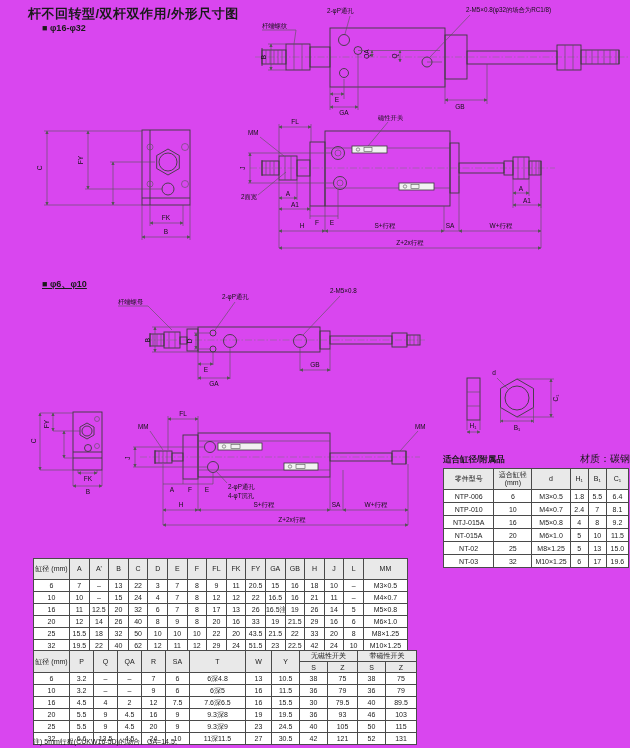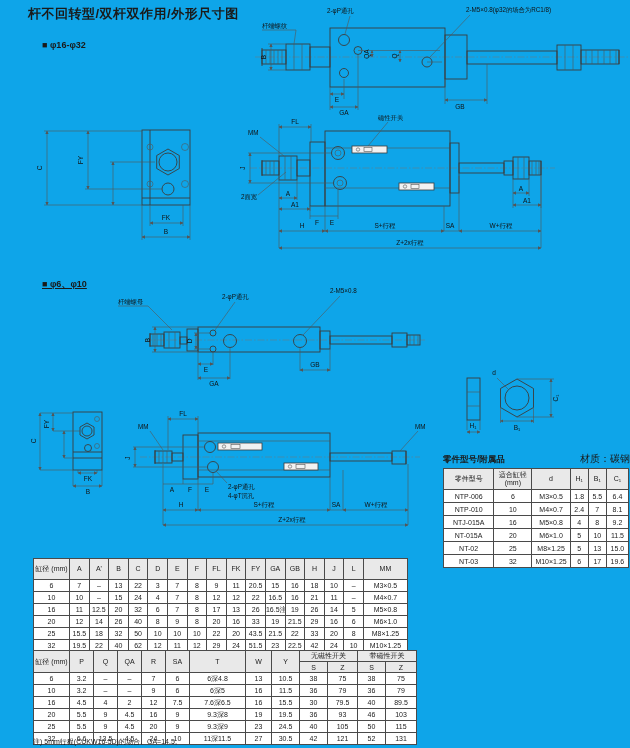"杆不回转型/双杆双作用/外形尺寸图" .page { background: #0ea5e9 -> #d946ef }
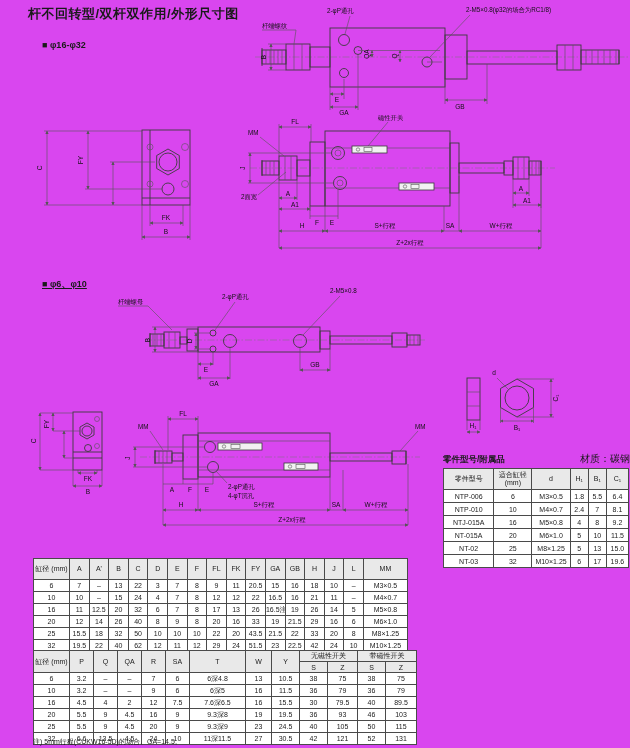"■ φ16-φ32" .sec1 { top: 40px -> 23px }
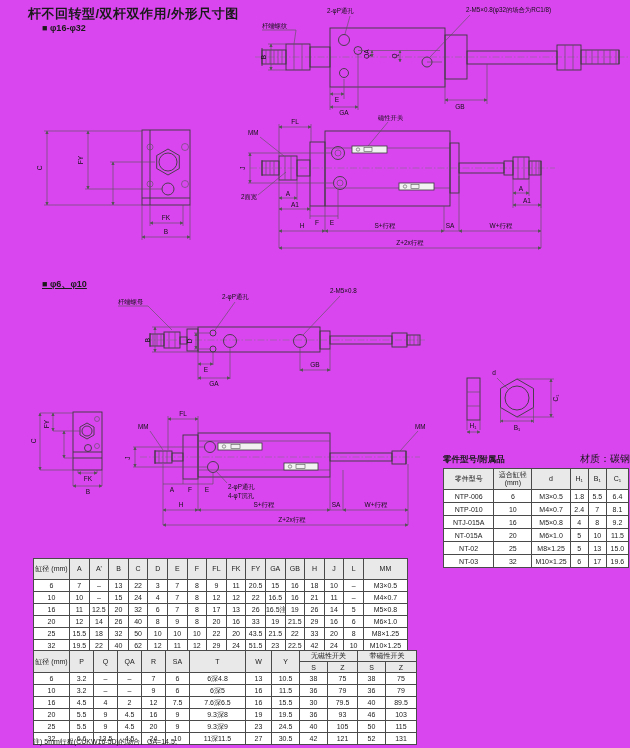"零件型号/附属品" span.nut-title { text: 零件型号/ -> 适合缸径/ }
